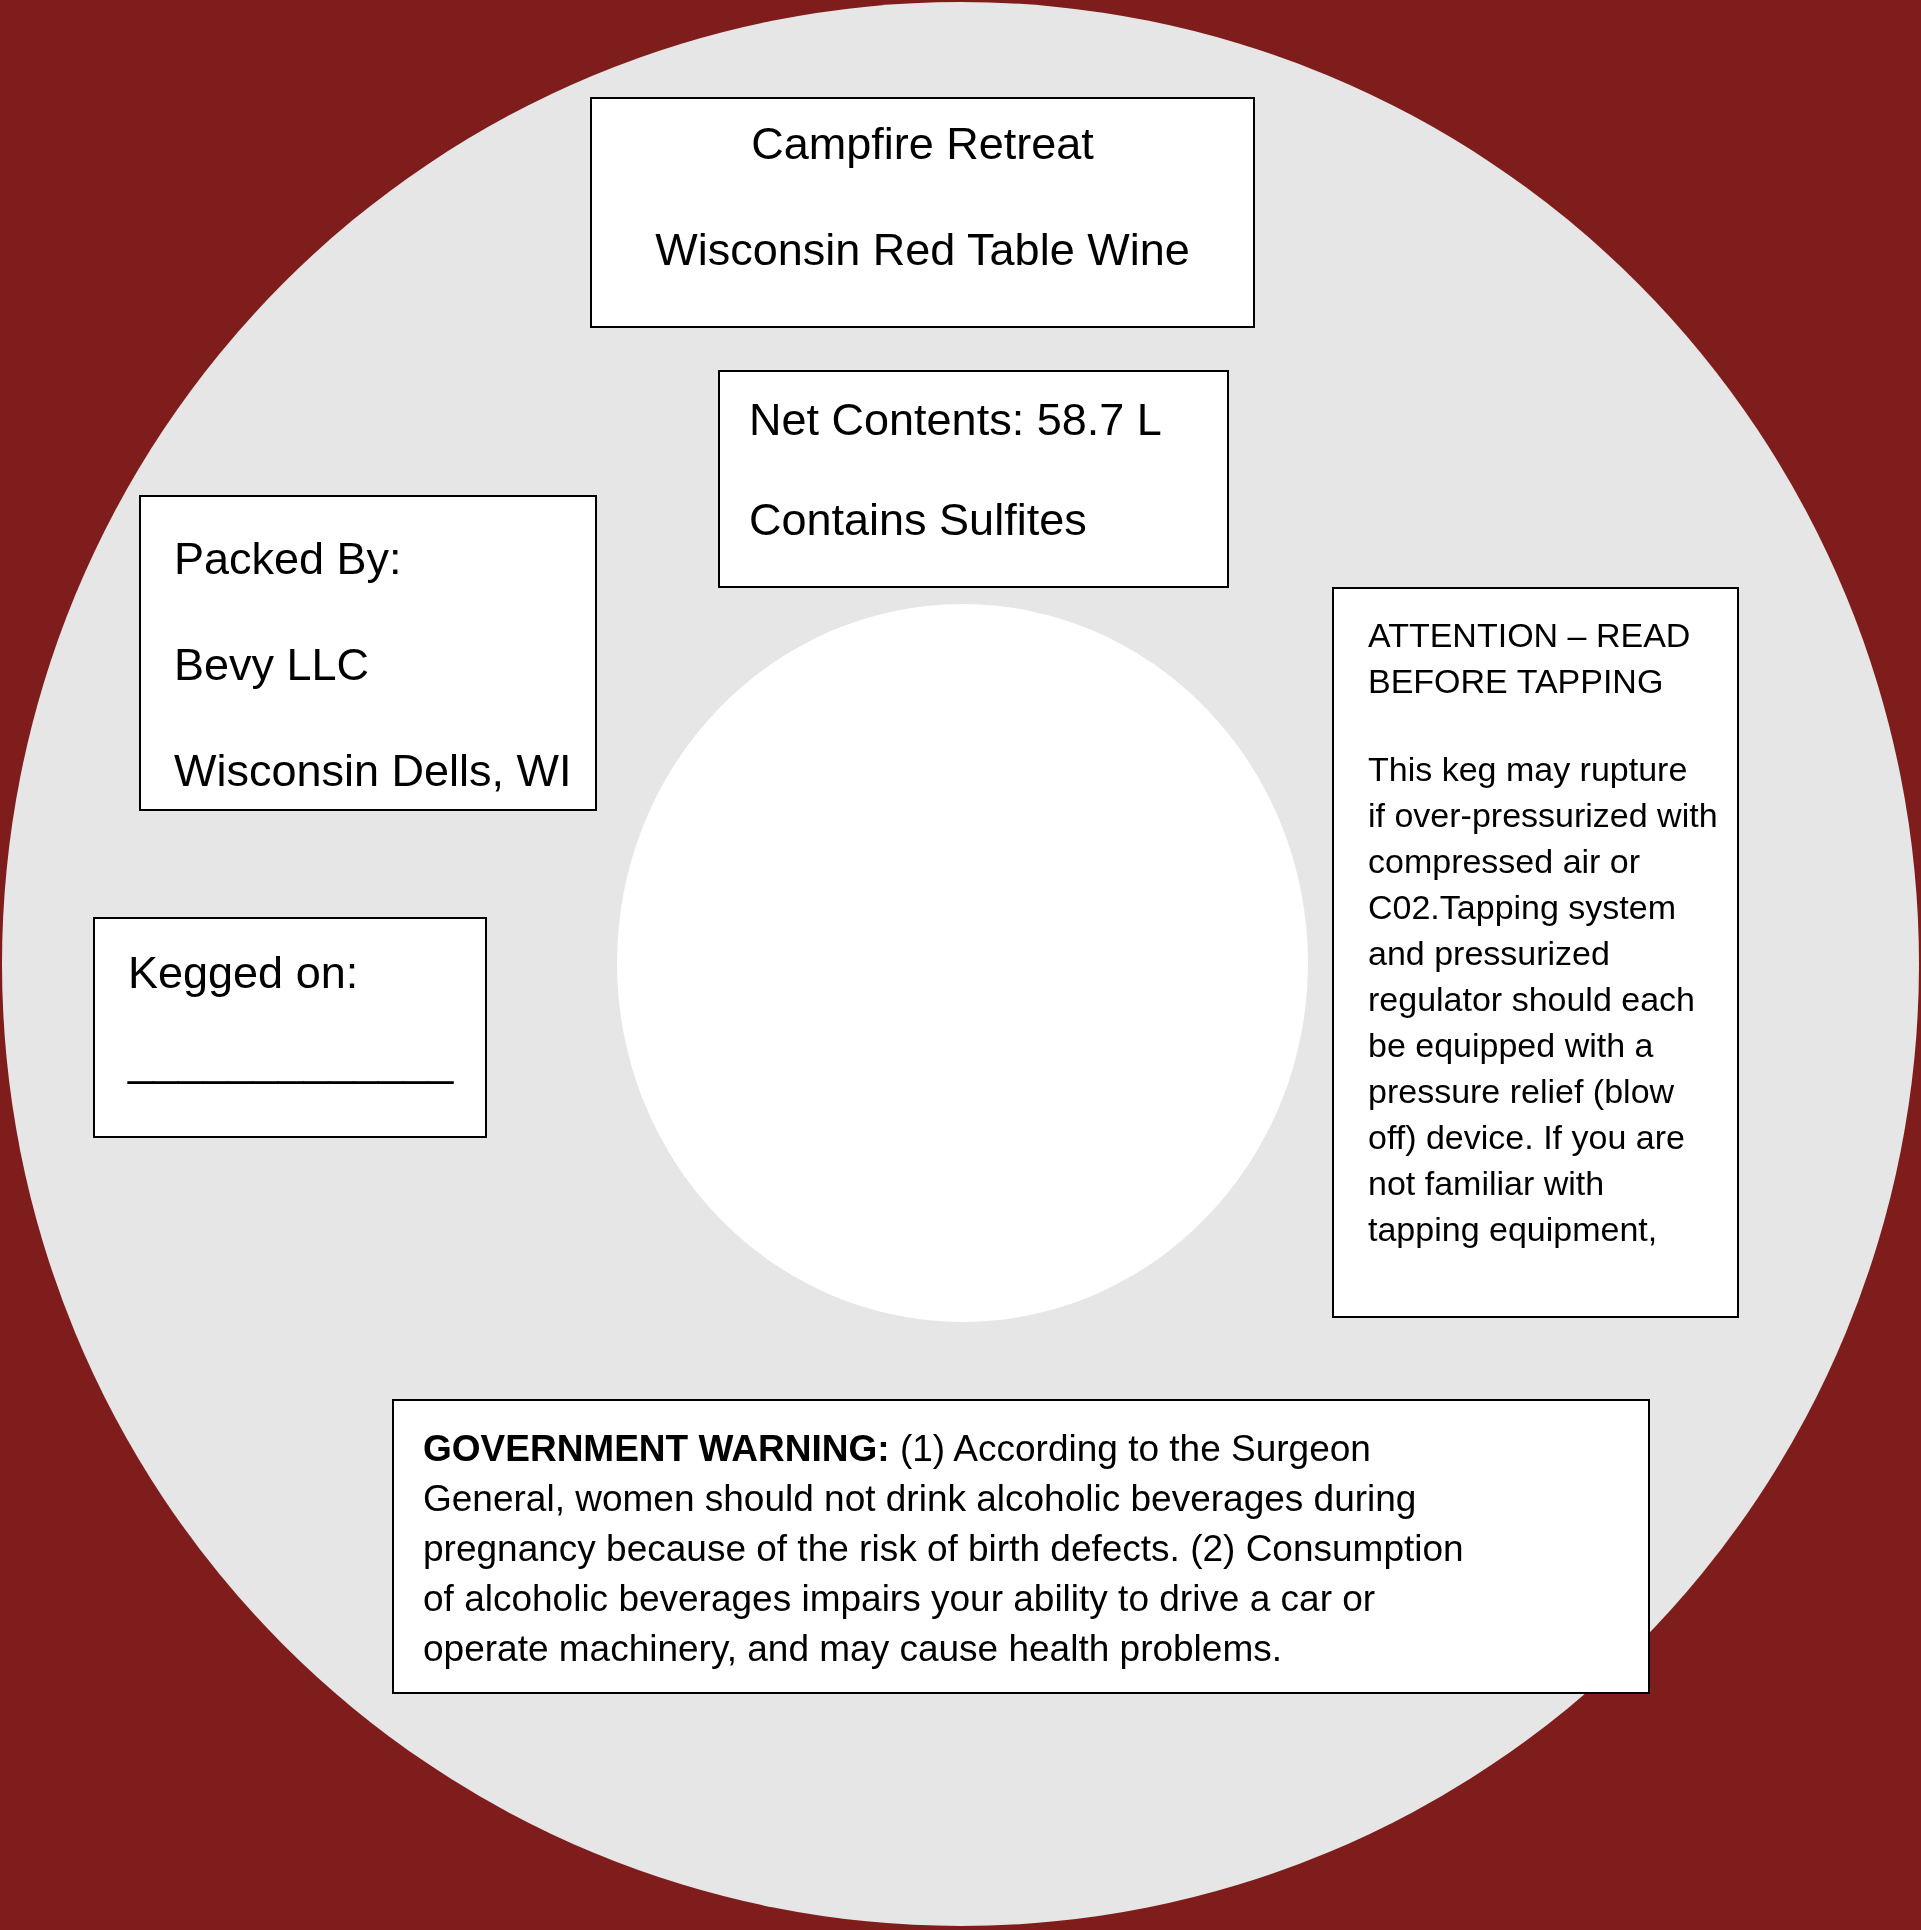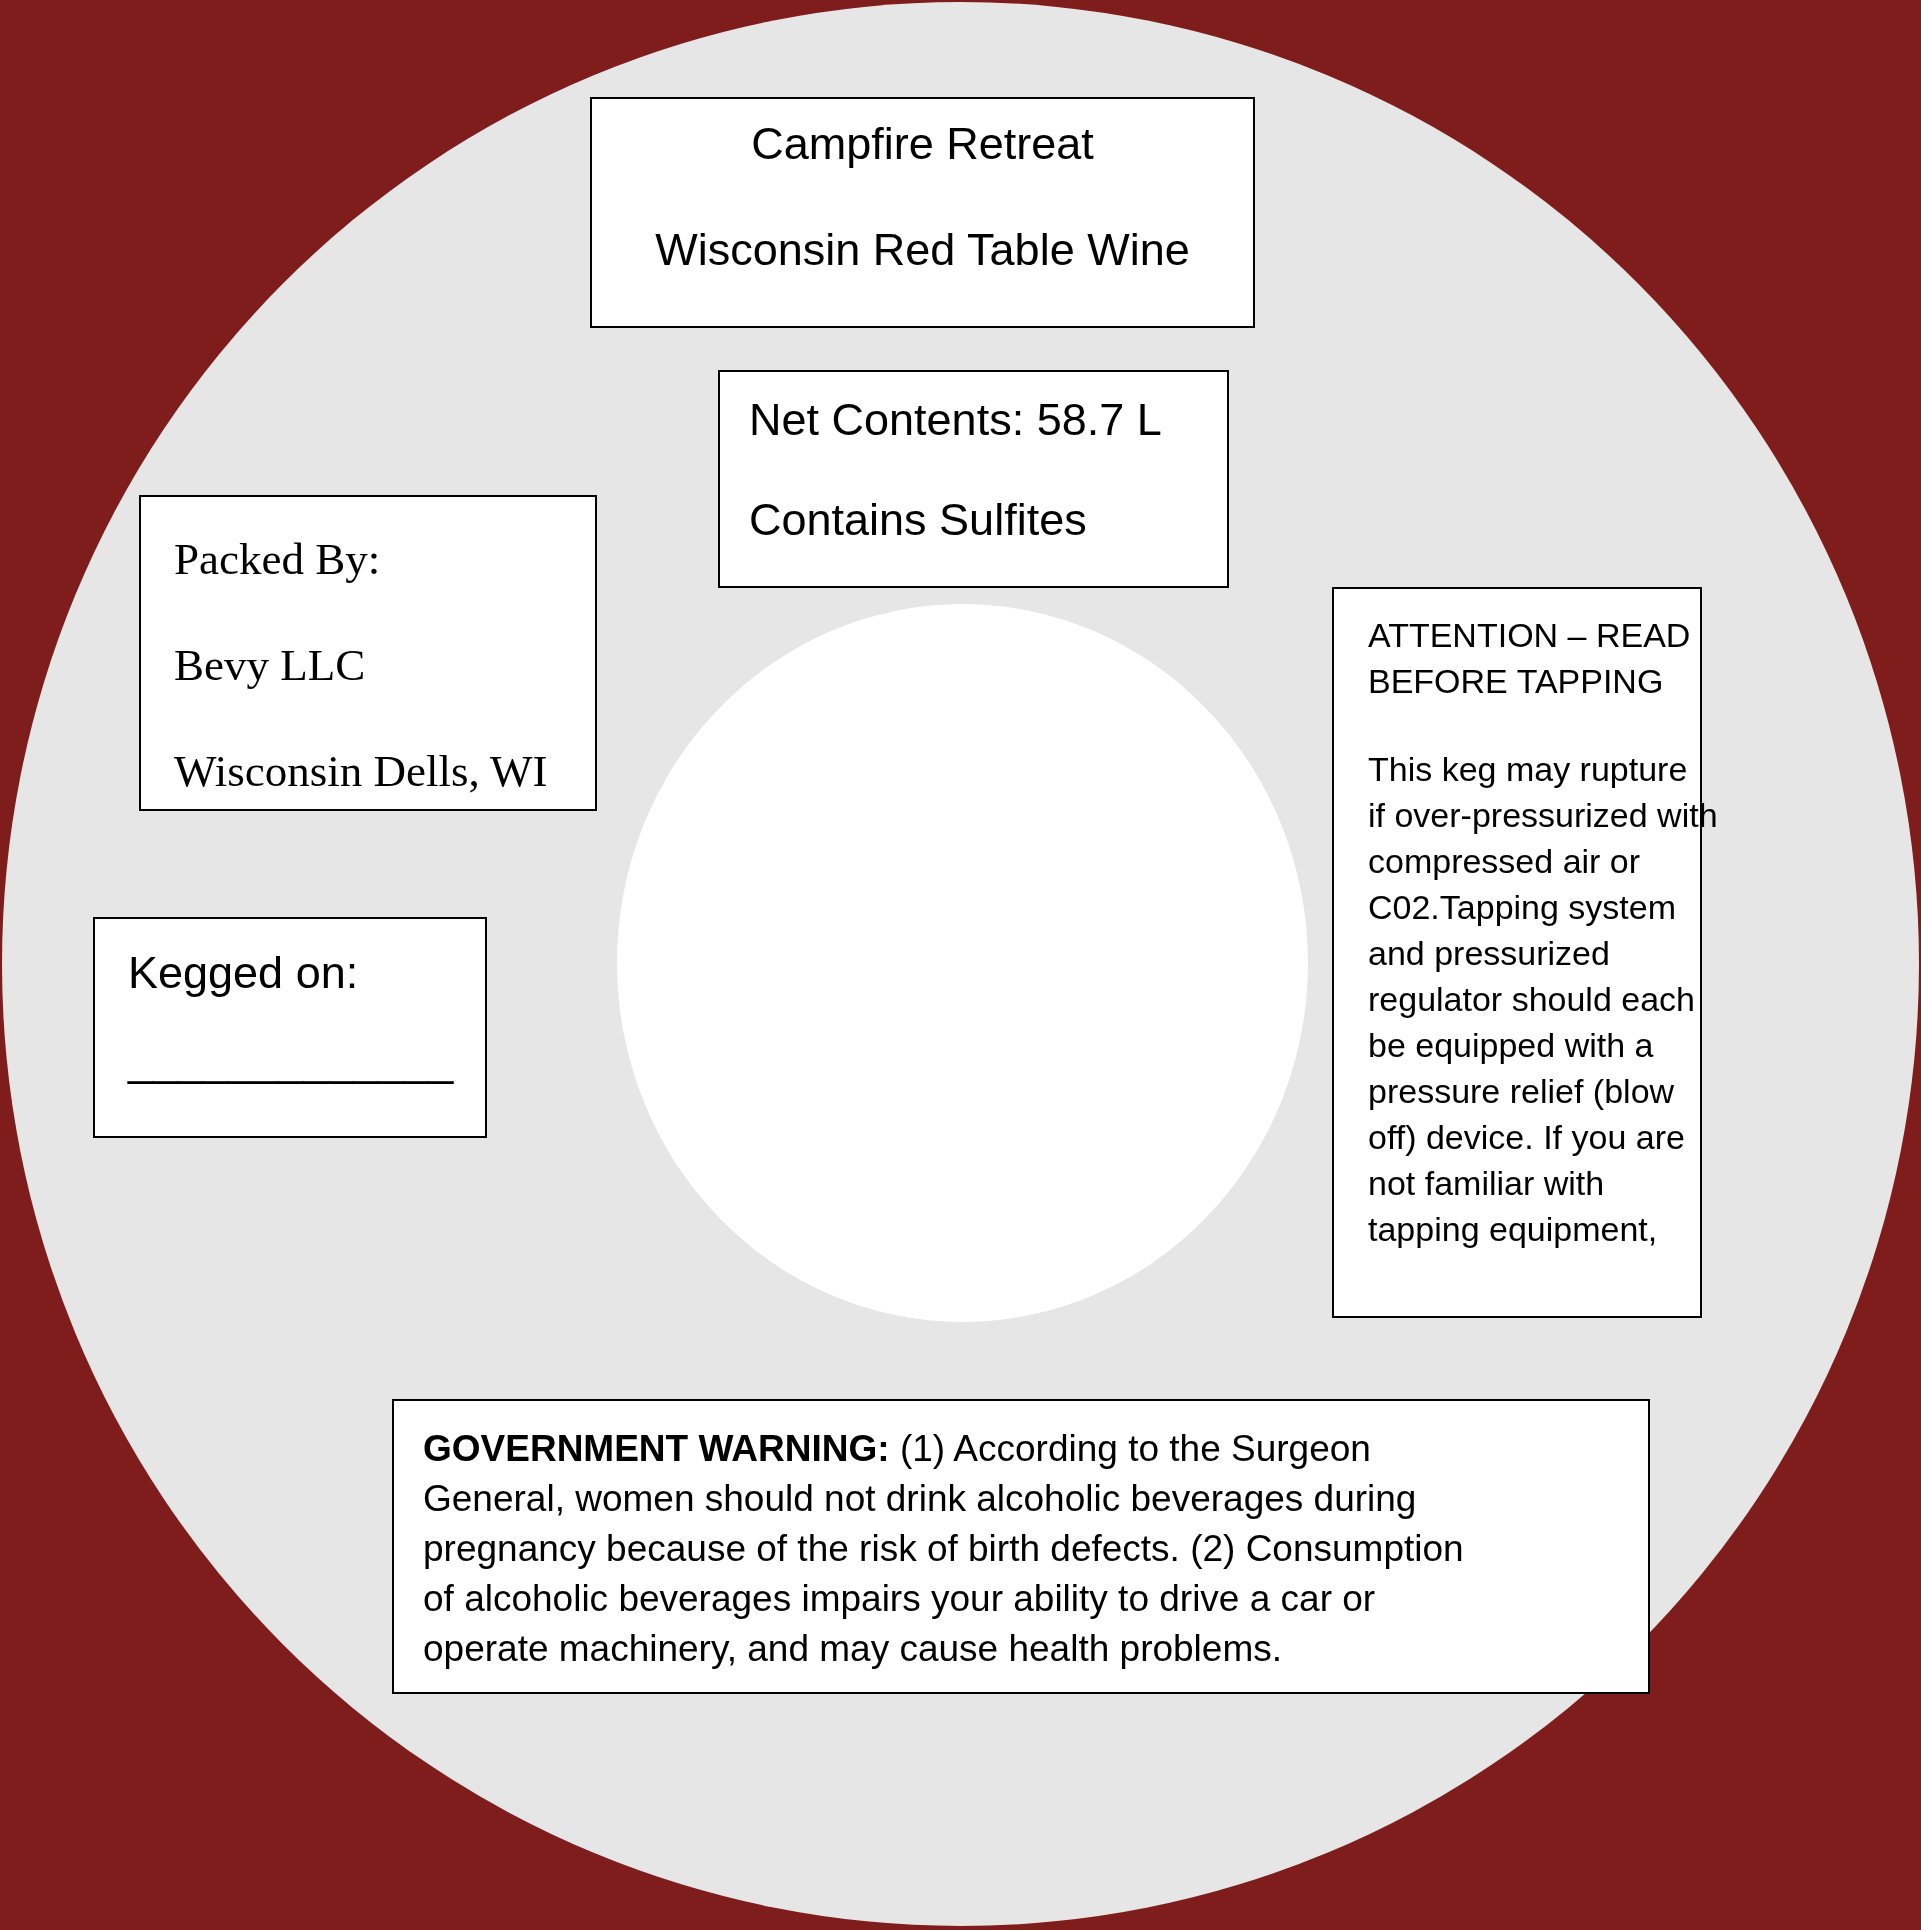"Packed By:" .packed-box .line { font-family: Liberation Serif, serif -> none }
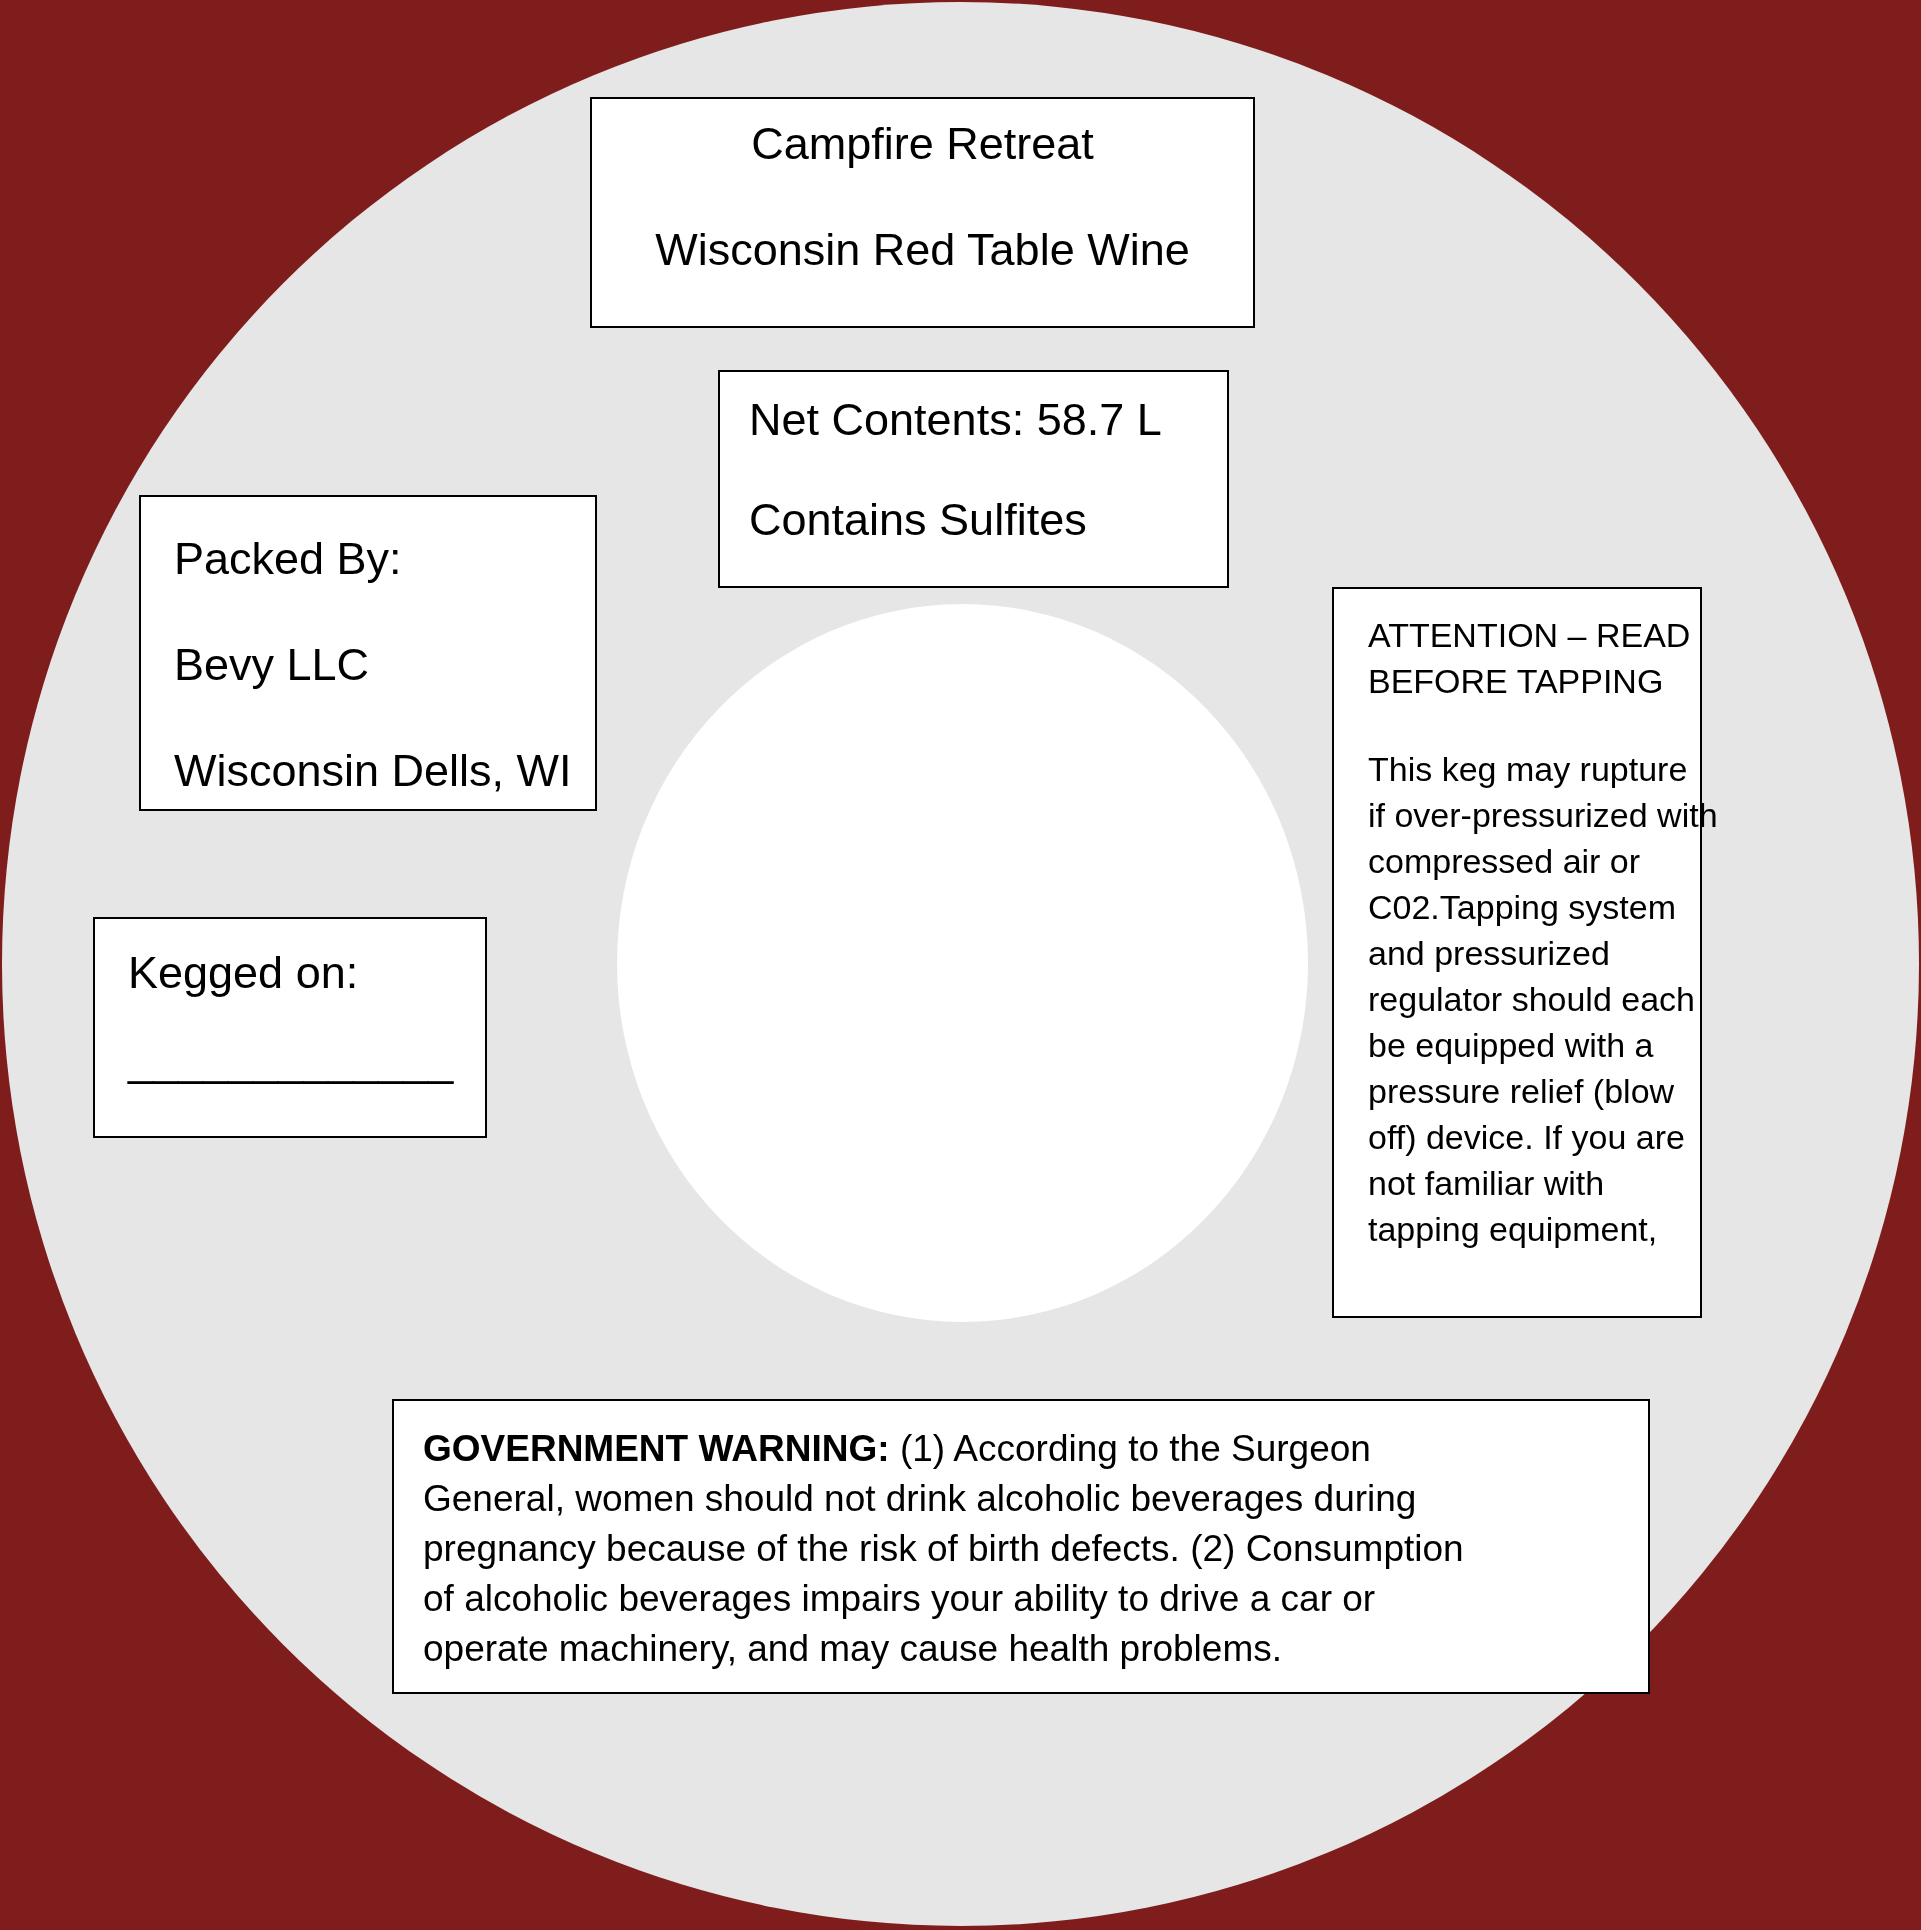"ATTENTION – READ" .attention-box { width: 370px -> 407px }
